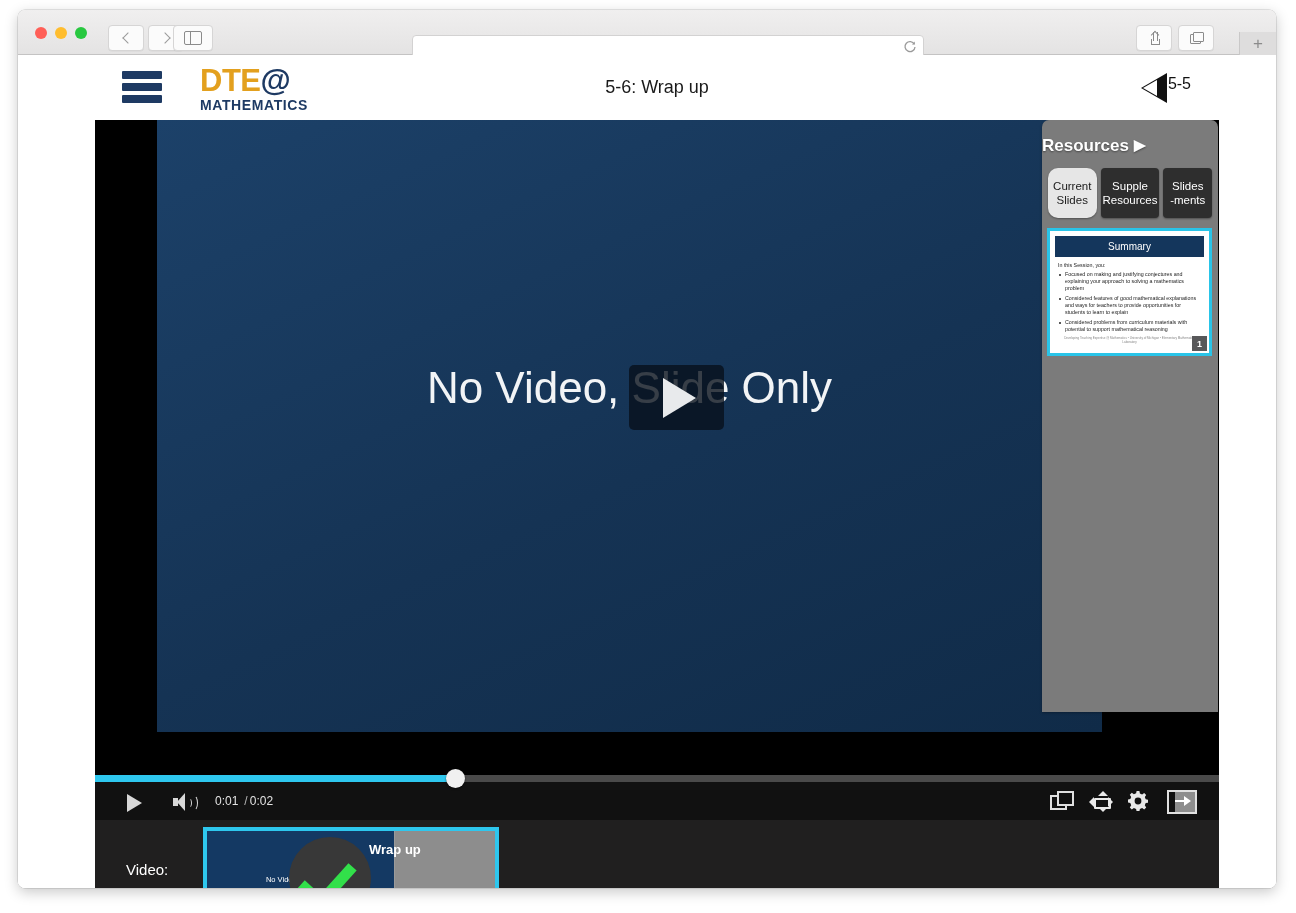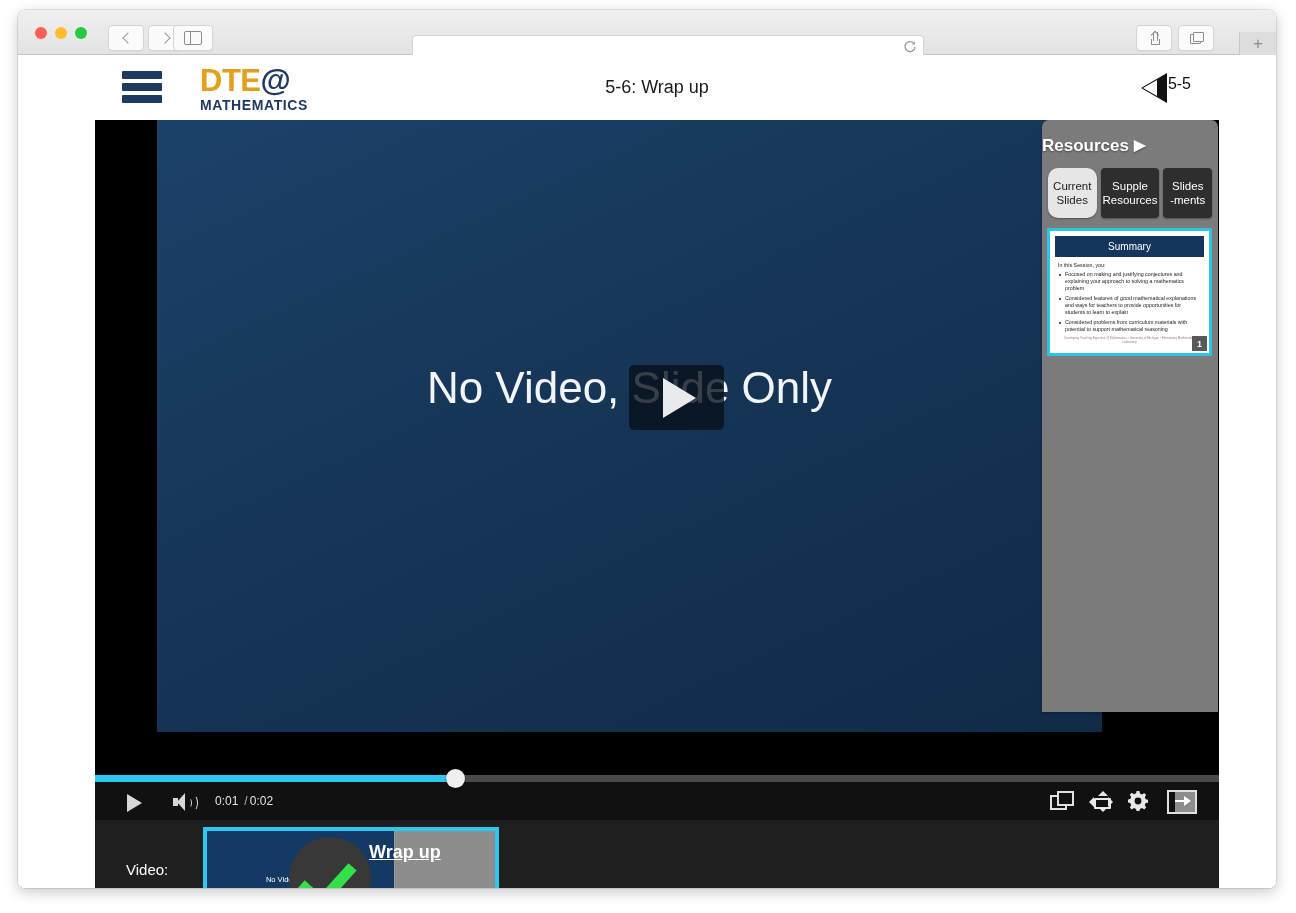"Wrap up" #vt-caption { font-size: 18px -> 13px; text-decoration: underline -> none }
